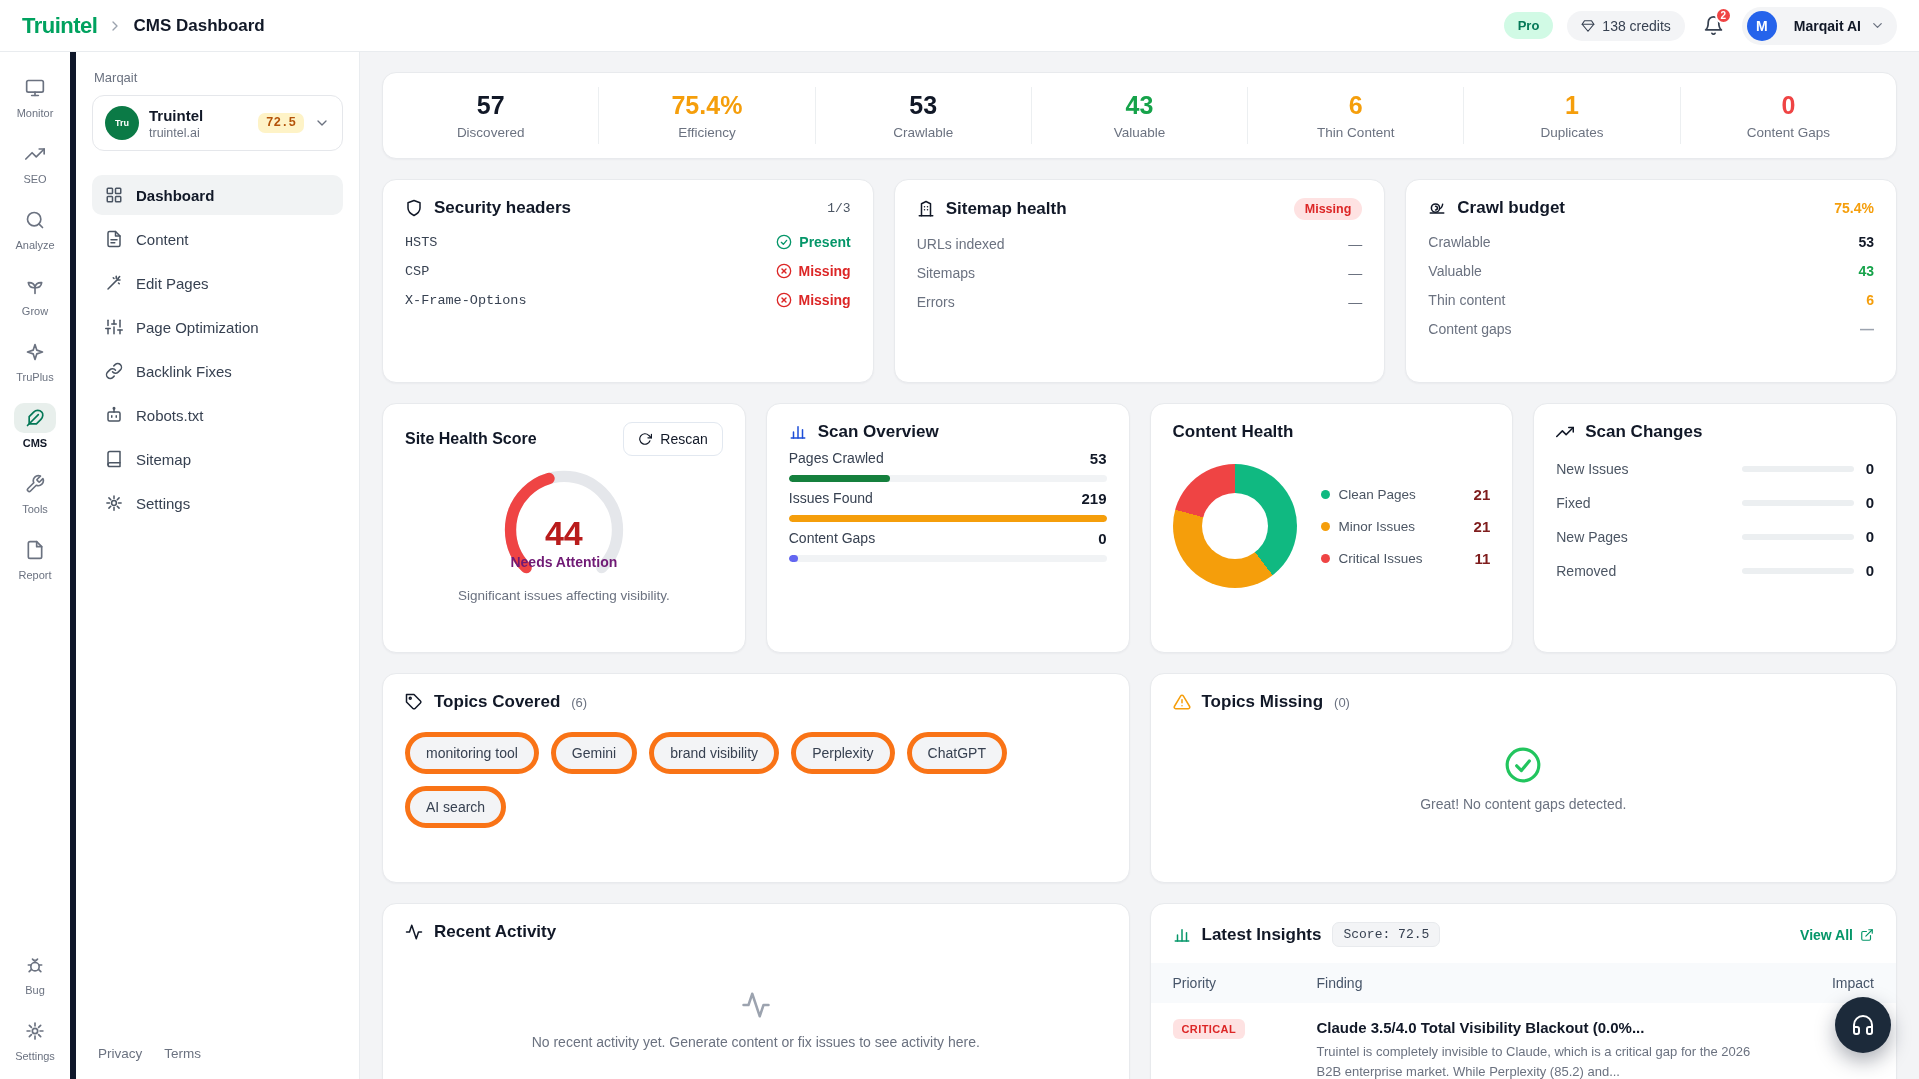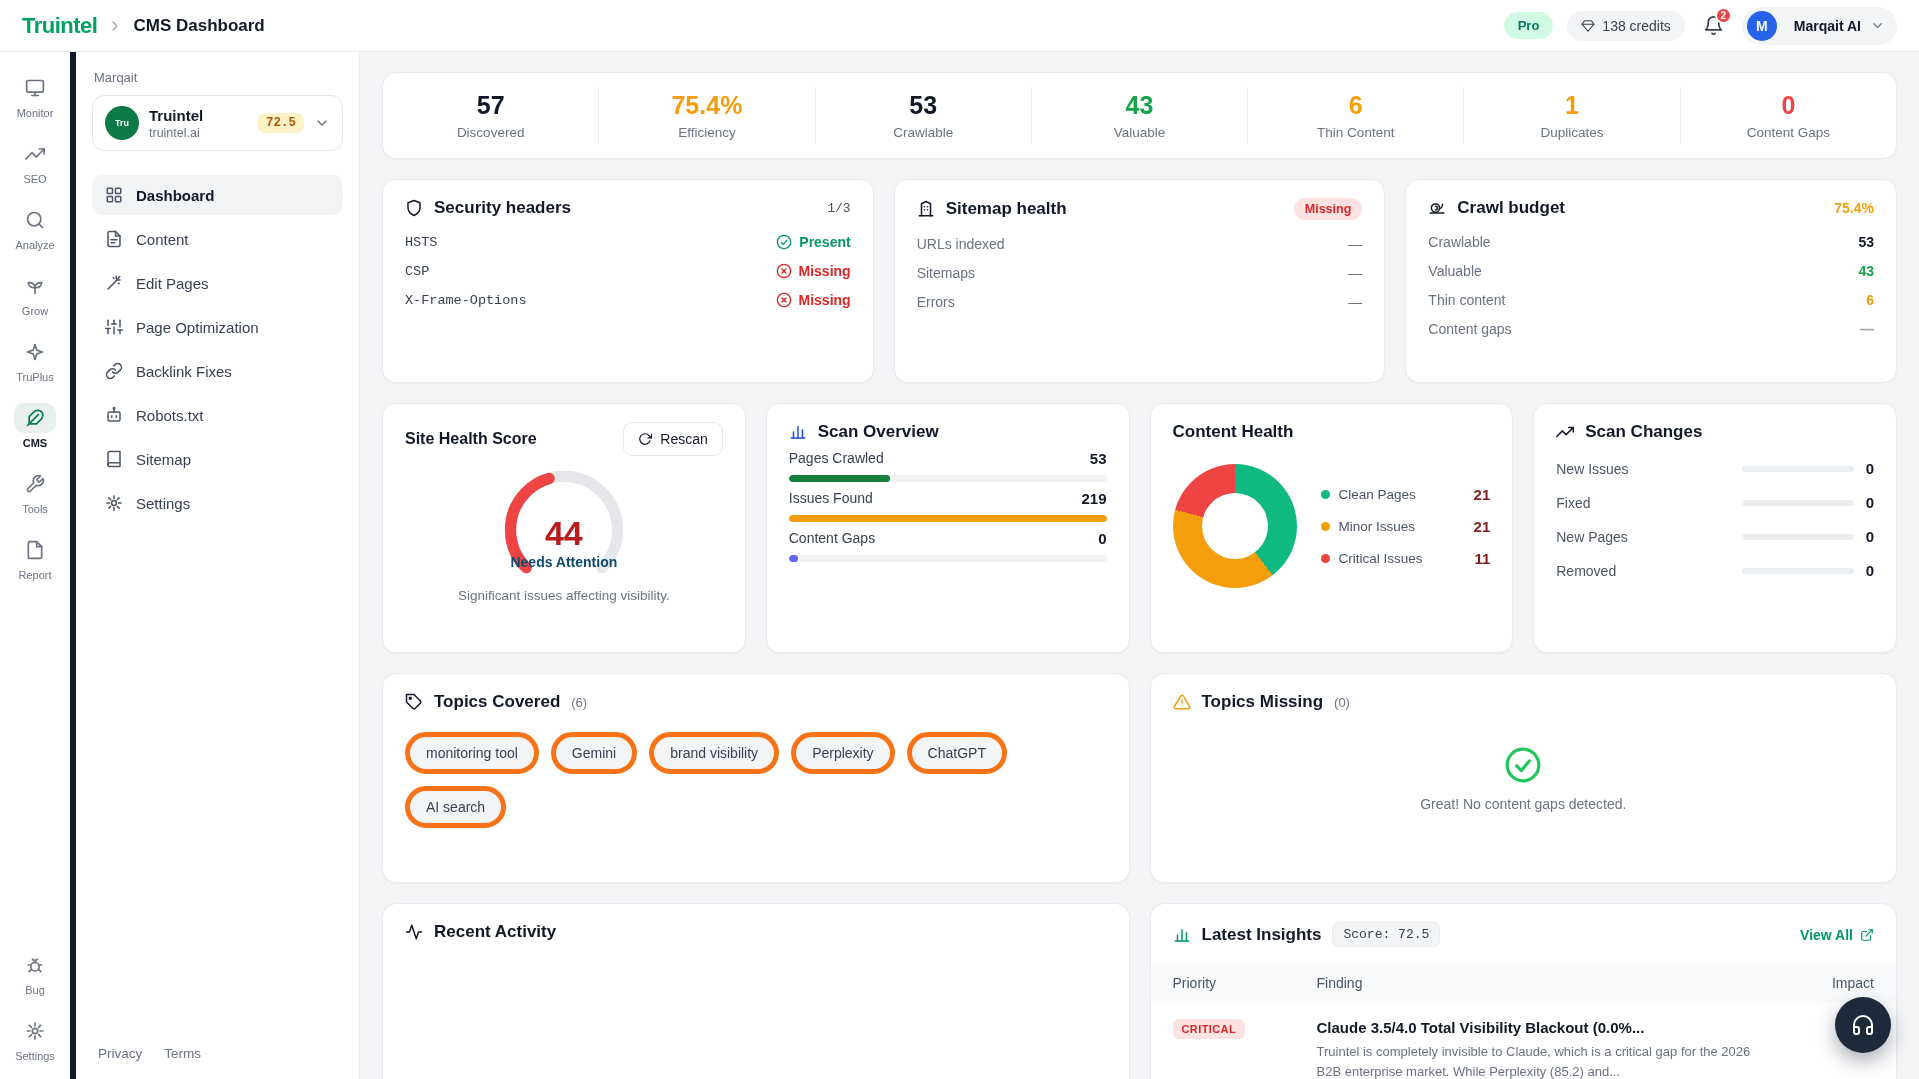"Needs Attention" .gauge-status { color: #0c4a6e -> #701a75 }
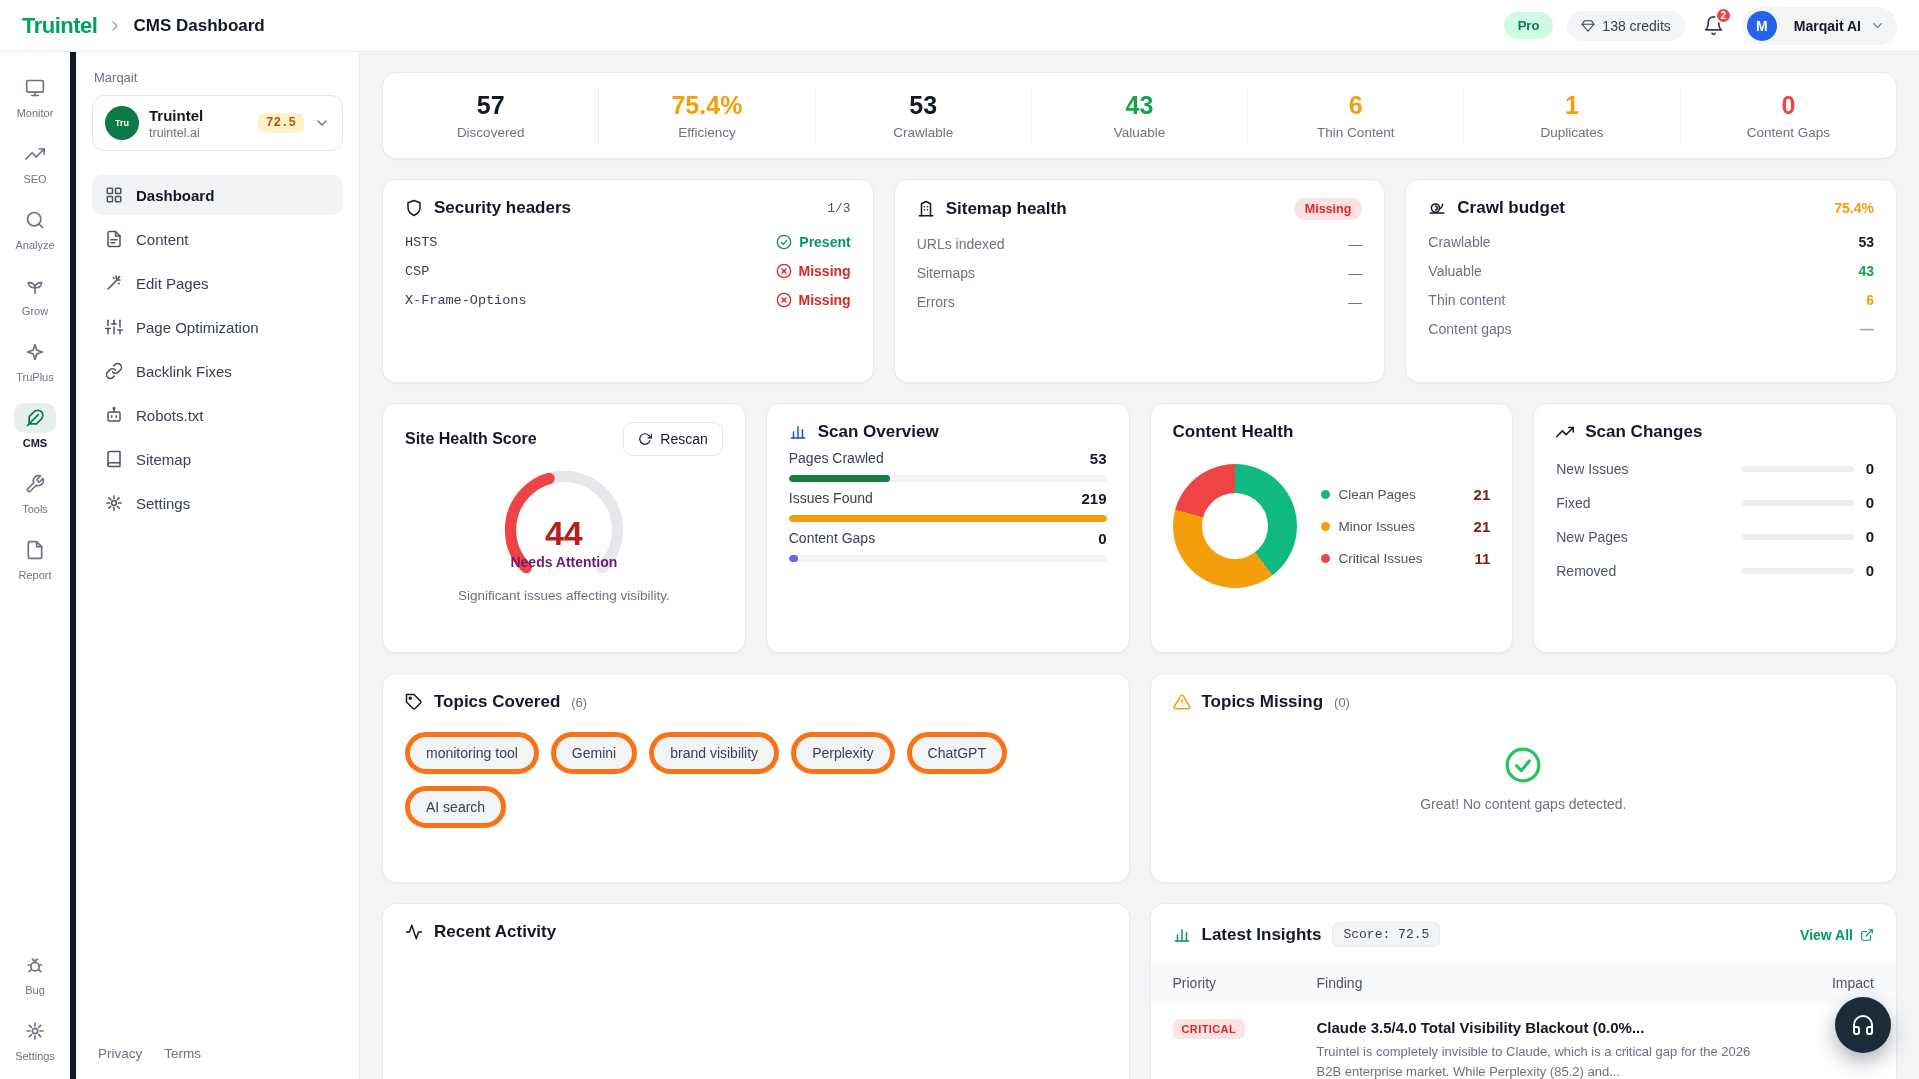"No recent activity yet. Generate" div.activity-empty { html: none -> <div> <svg> <polyline></polyline> </svg> <span>No recent activity yet. Generate content or fix issues to see activity here.</span> </div> }
